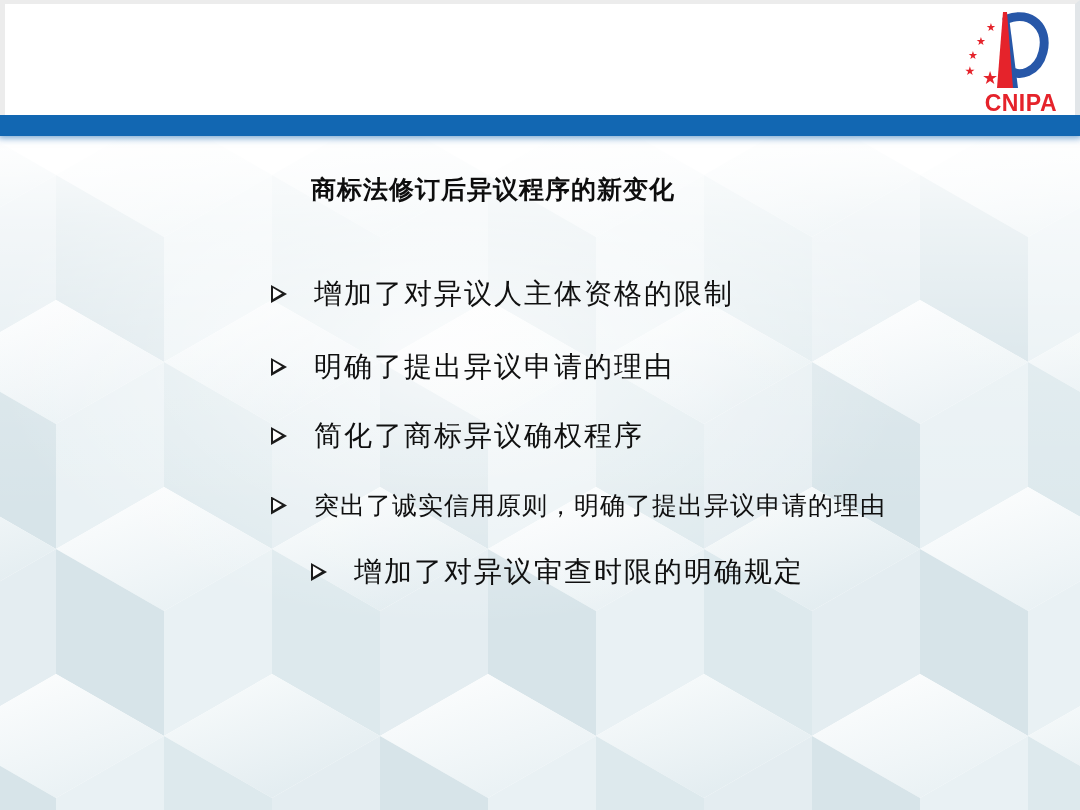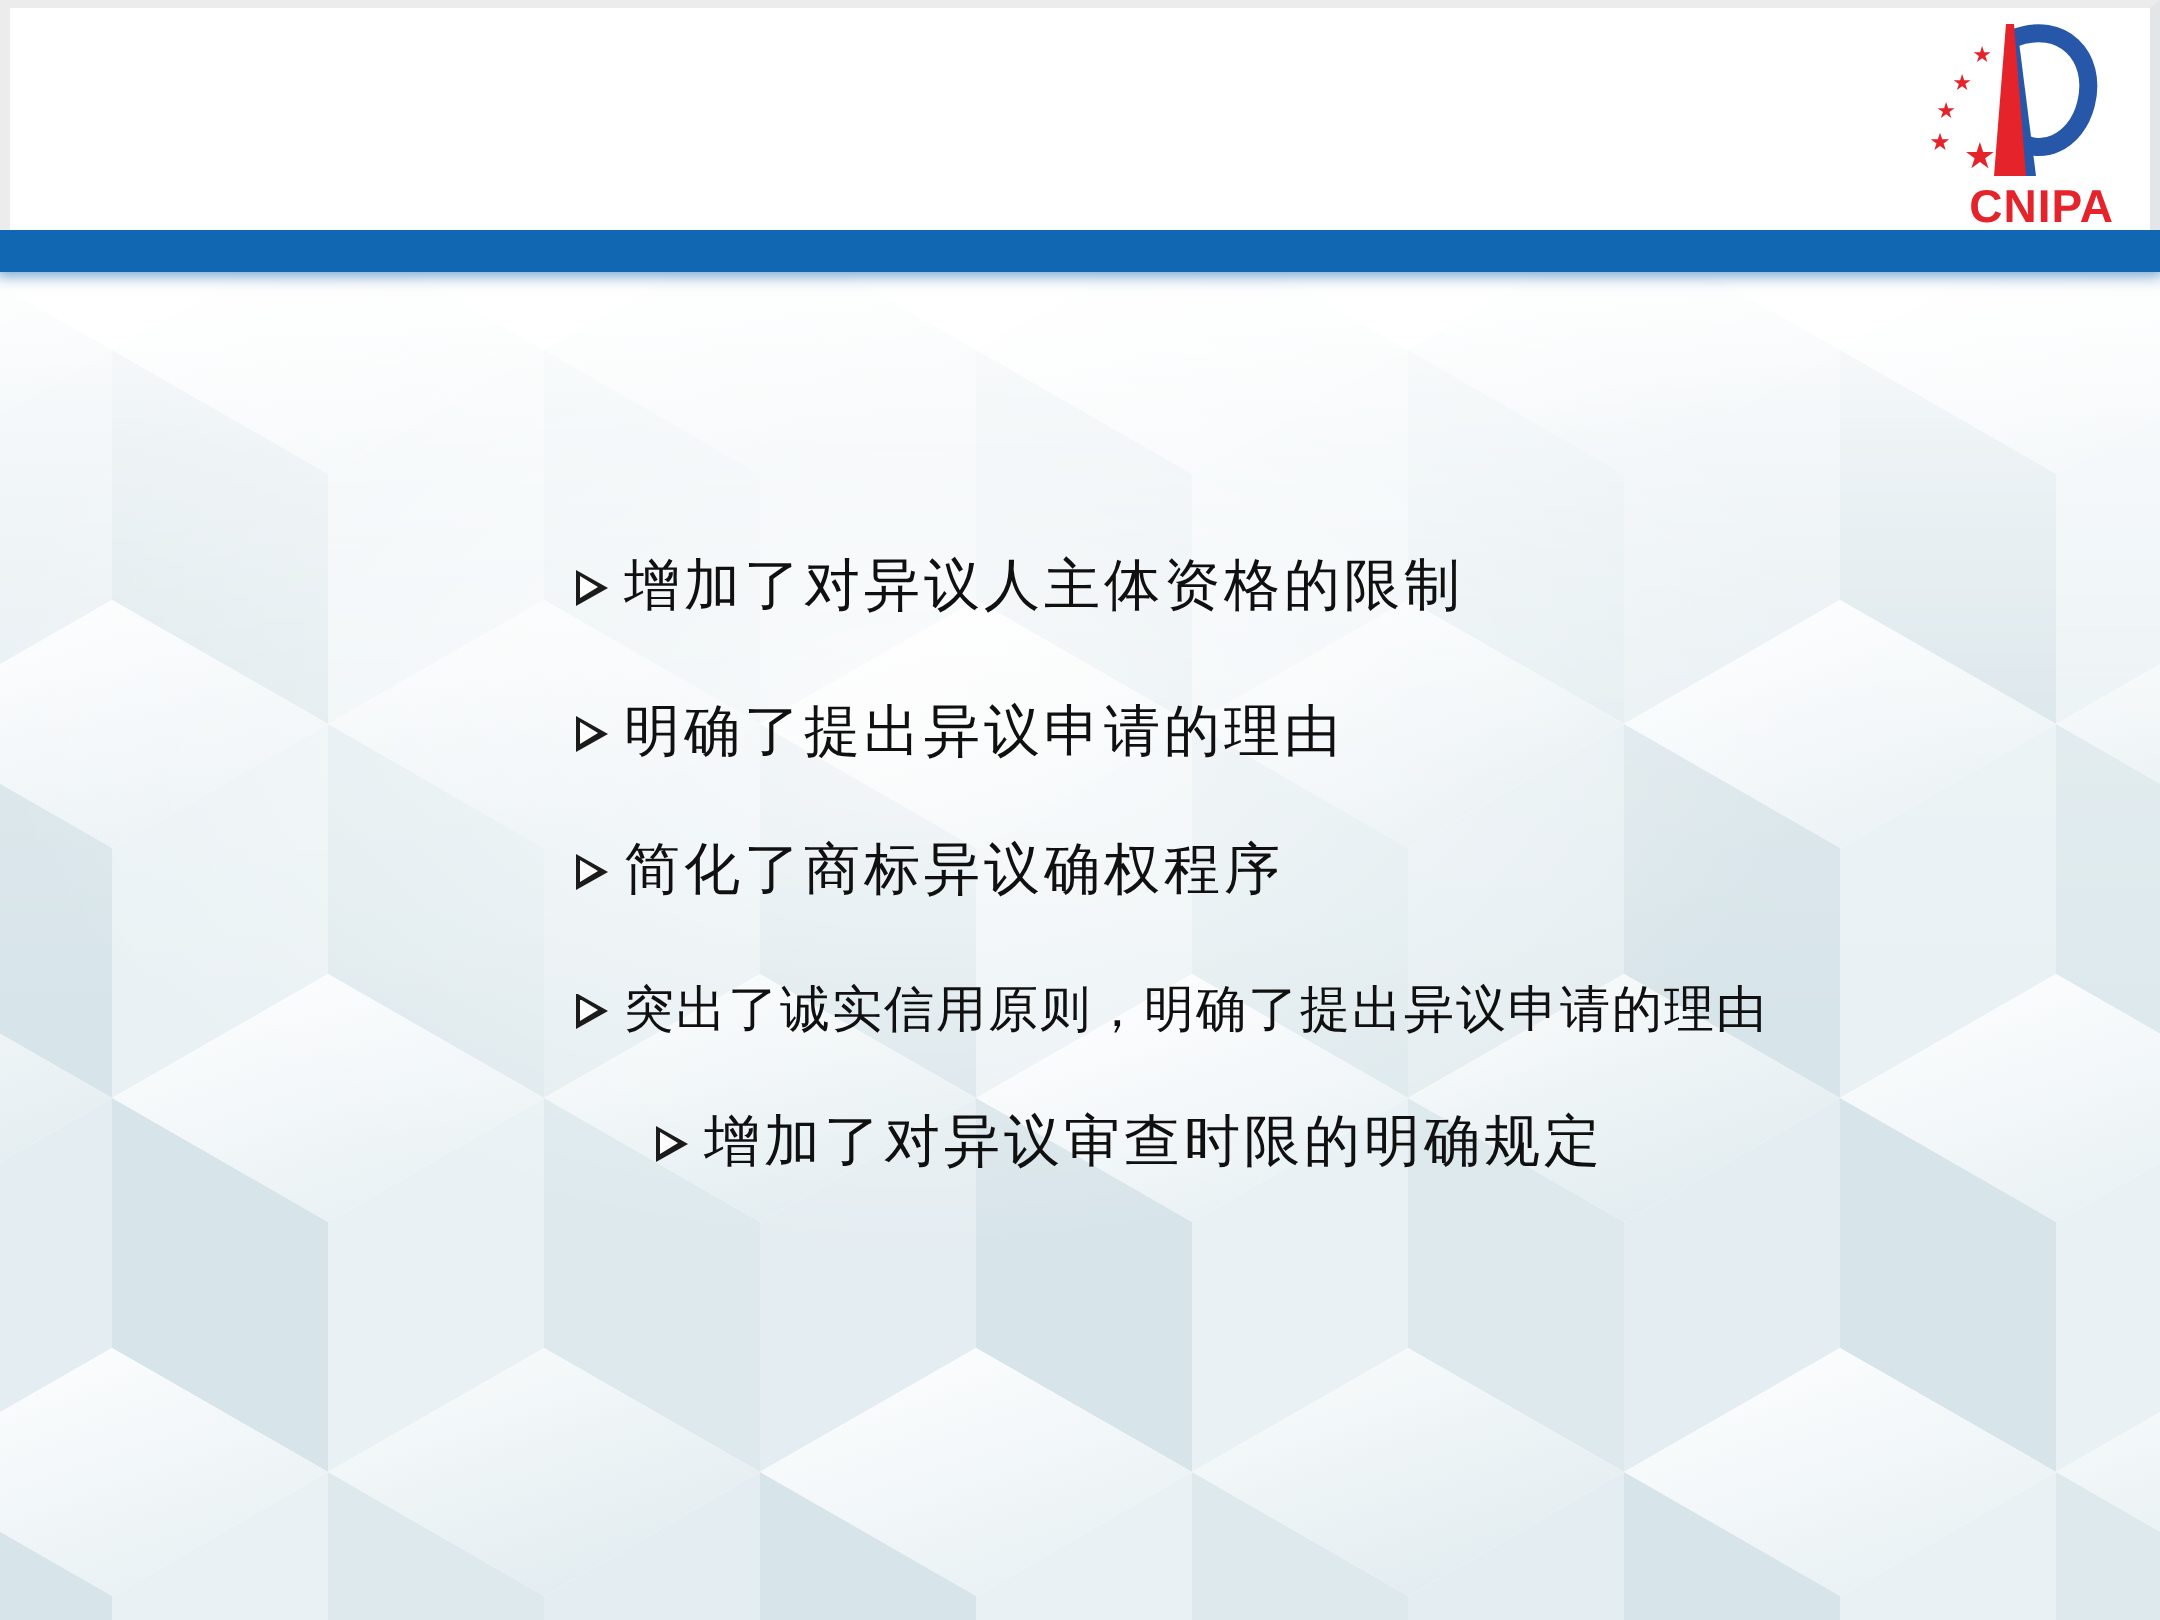"商标法修订后异议程序的新变化" div.heading { html: none -> <div>商标法修订后异议程序的新变化</div> }
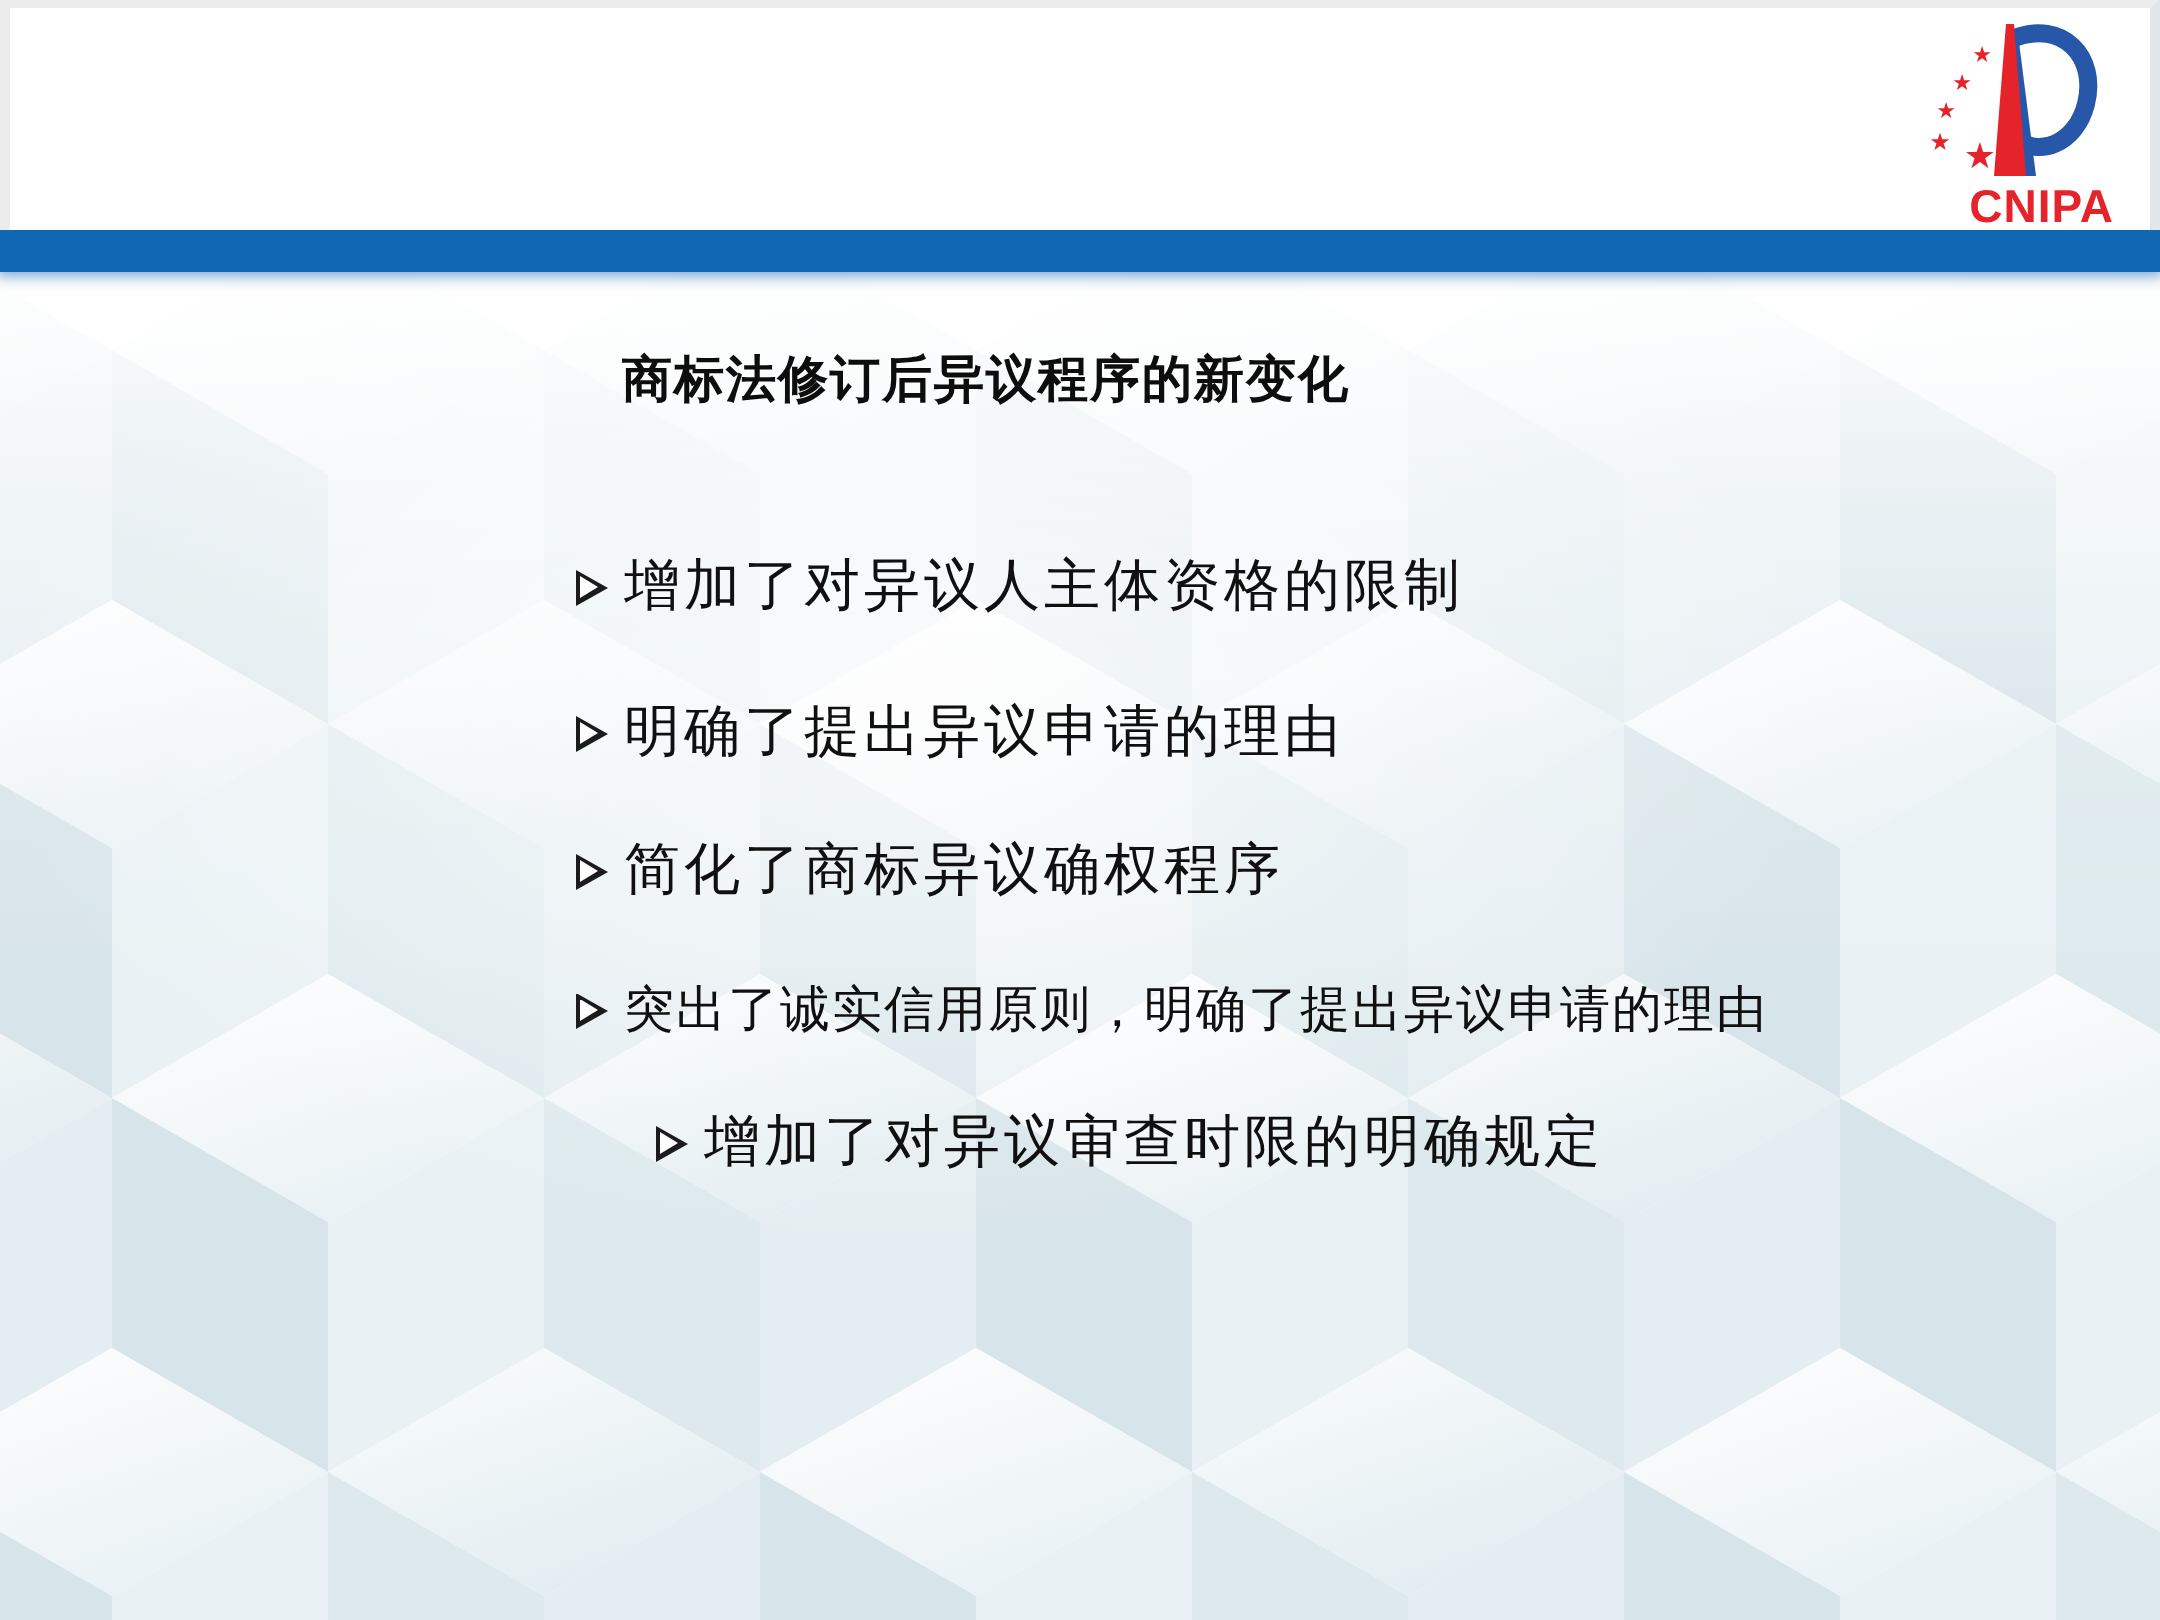"增加了对异议人主体资格的限制" .bullet { gap: none -> 19px; left: 288px -> 271px }
